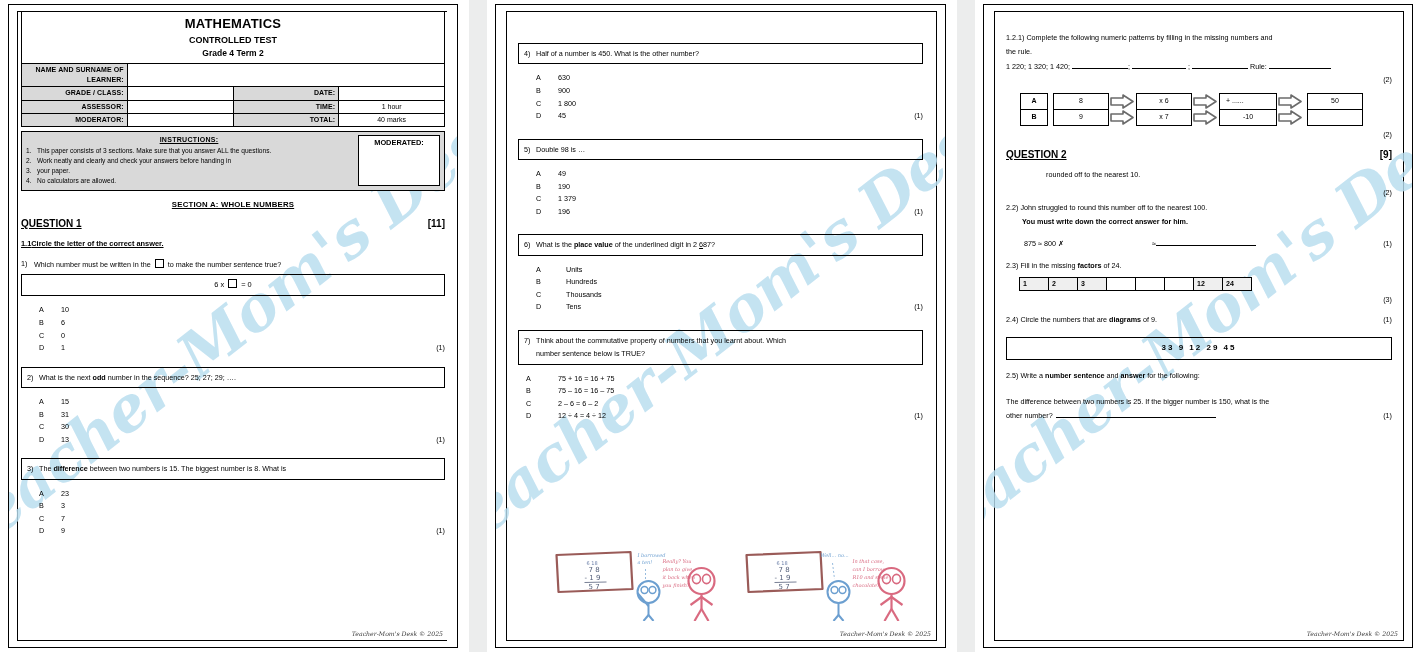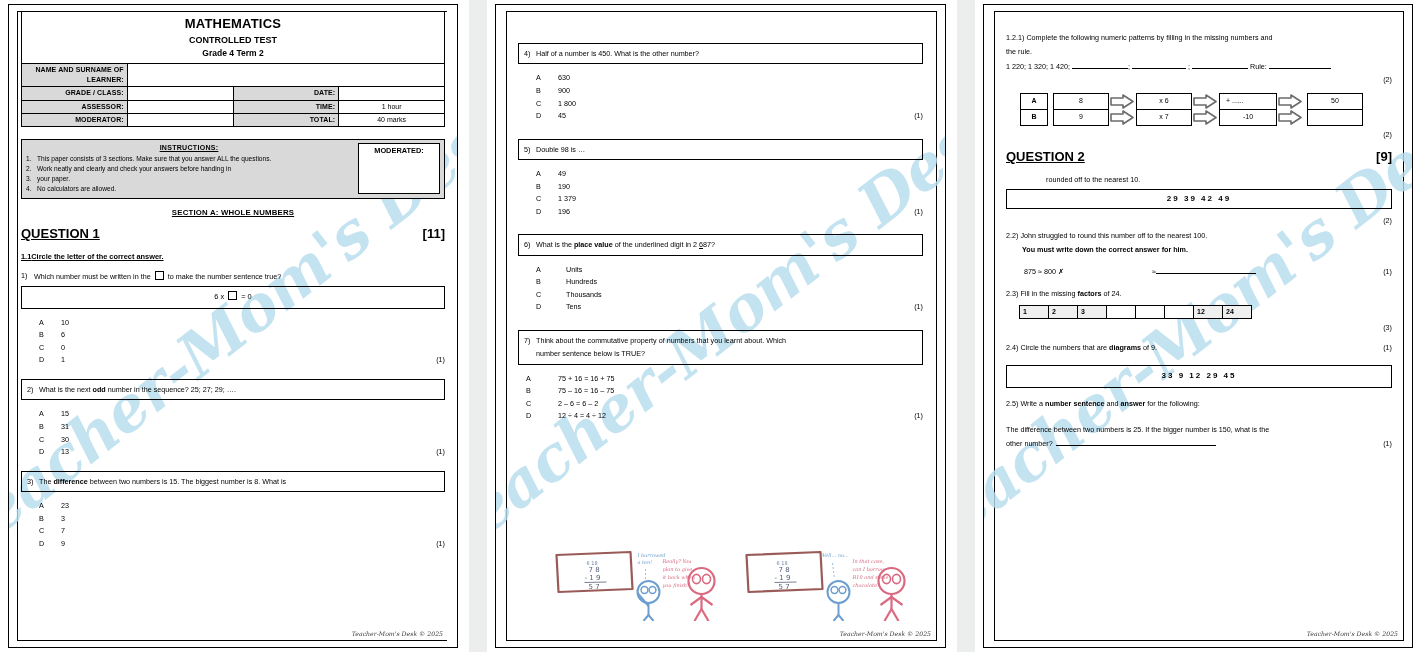"MODERATED:" .instr-wrap { margin-top: 12px -> 4px }
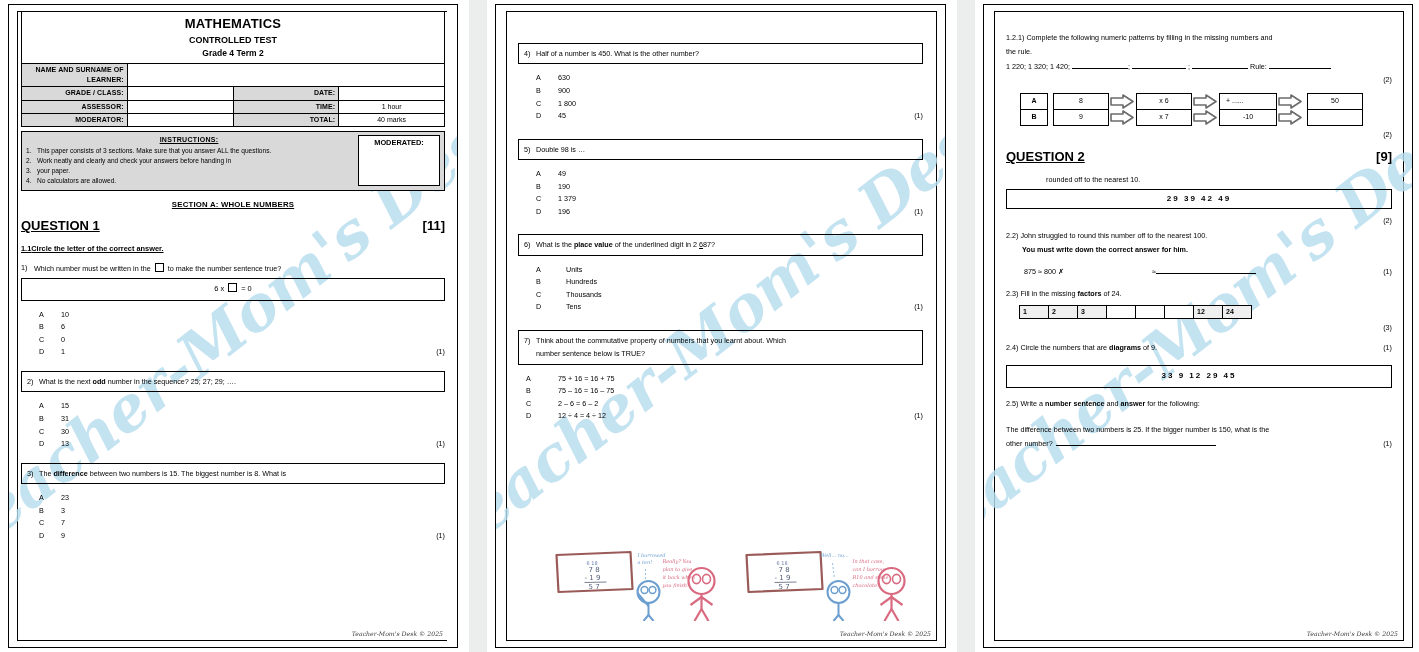"QUESTION 2" .qhead { font-size: 13px -> 10px }
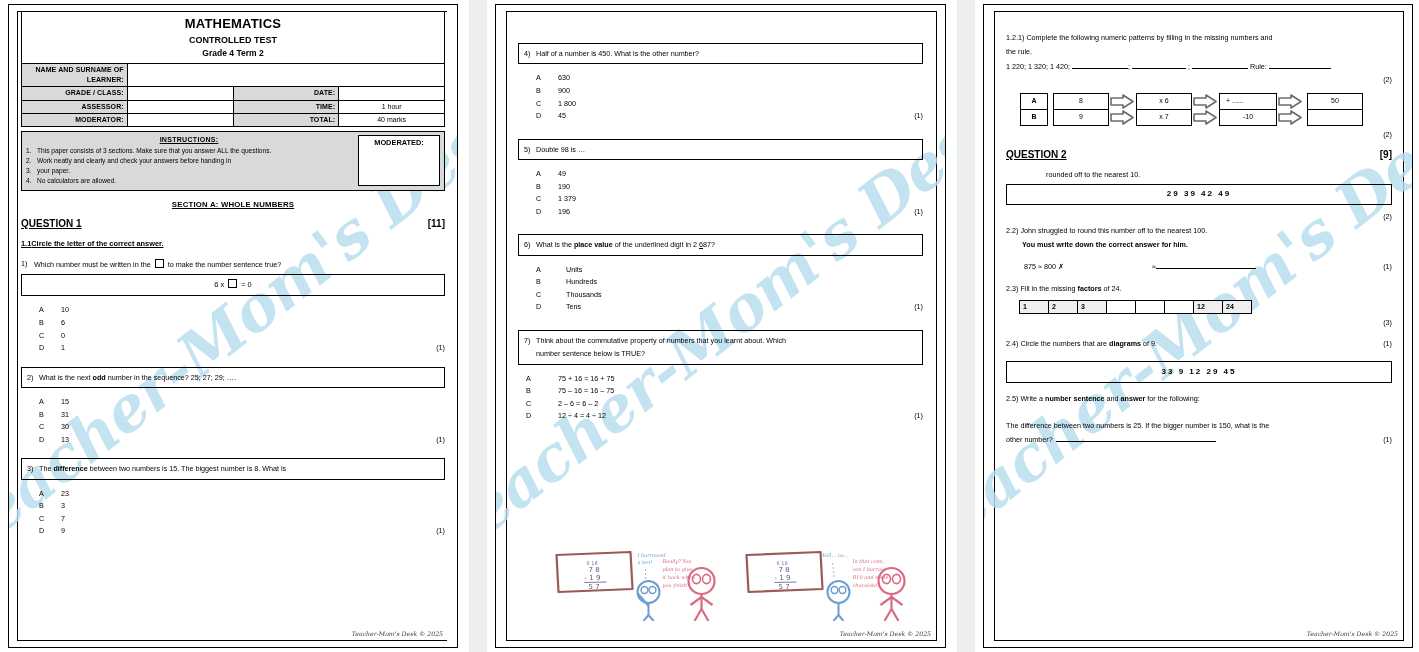"29 39 42 49" div.numstrip { html: <div>29 39 42 49</div> -> none }
